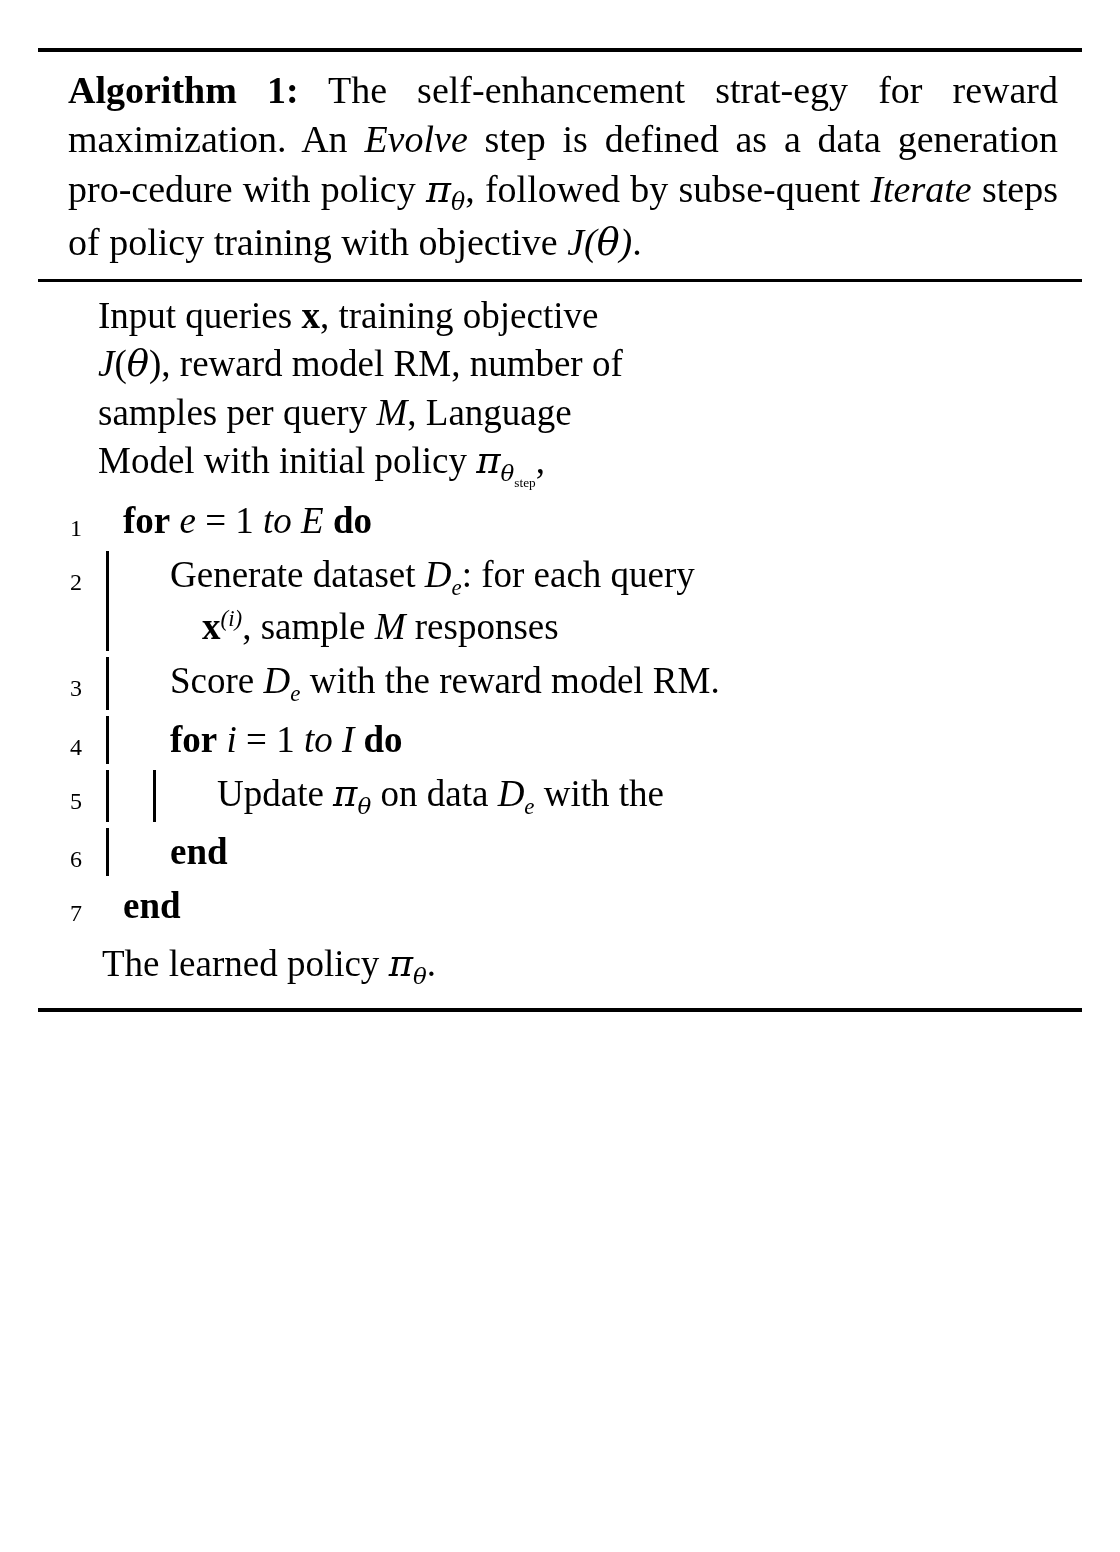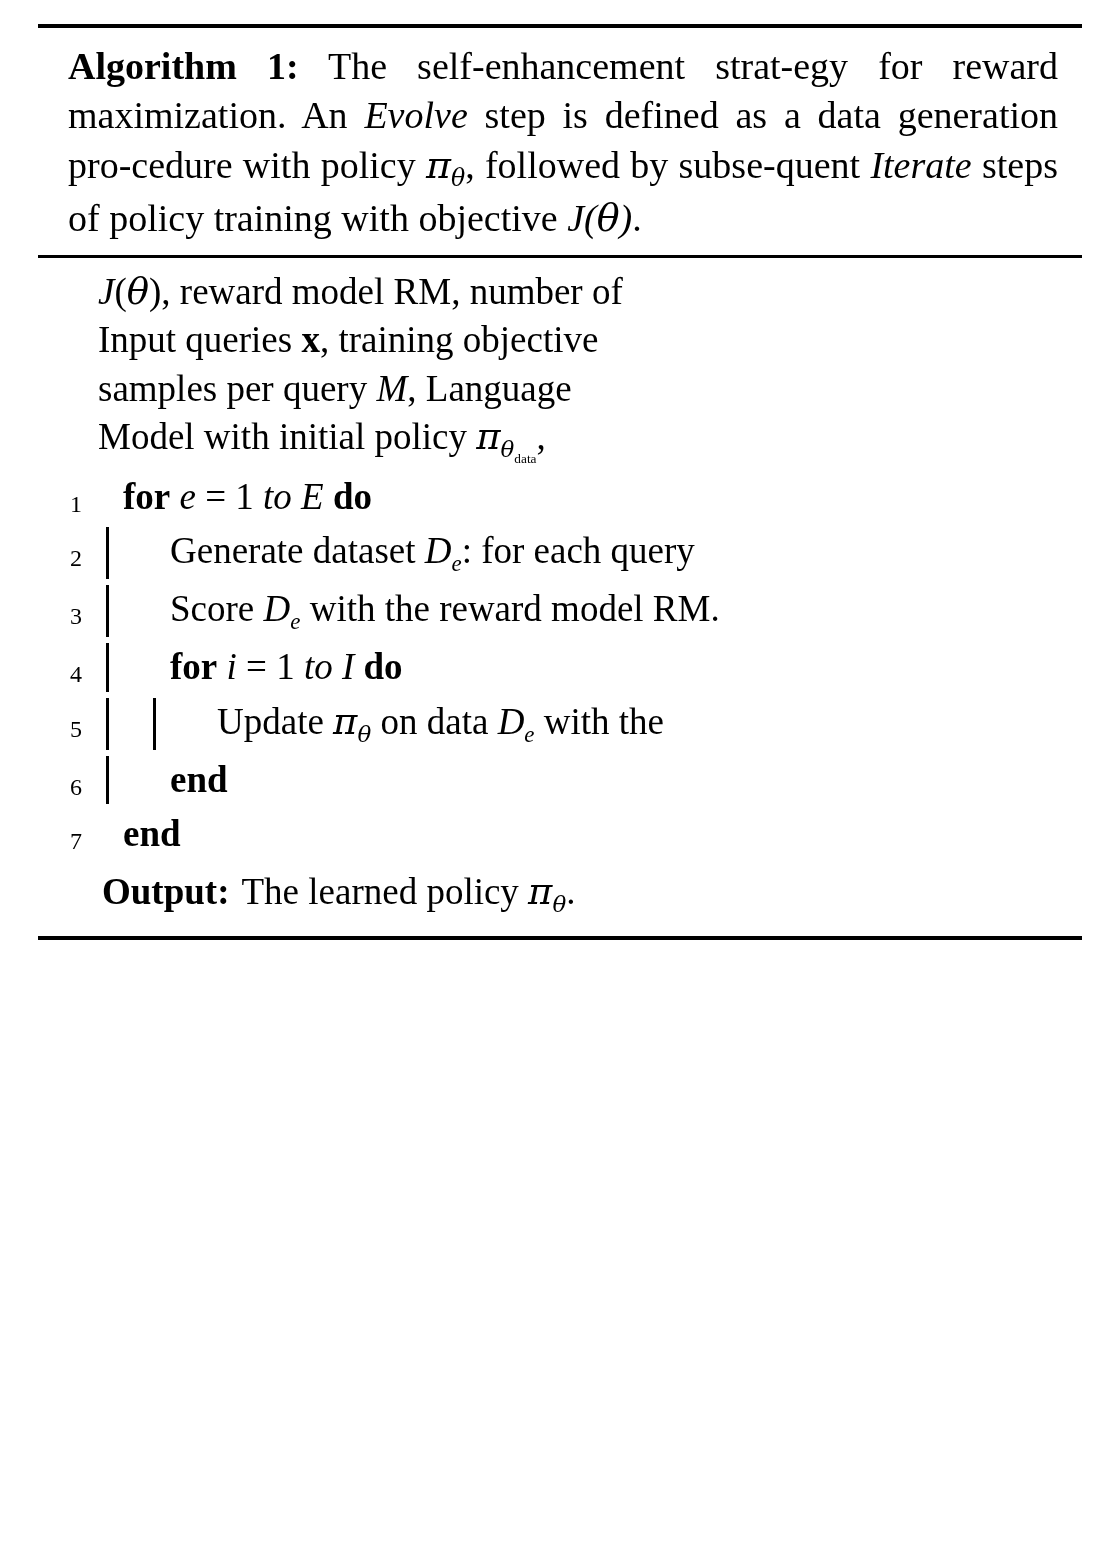"Algorithm 1: The self-enhancement" .algorithm { top: 24px -> 48px }
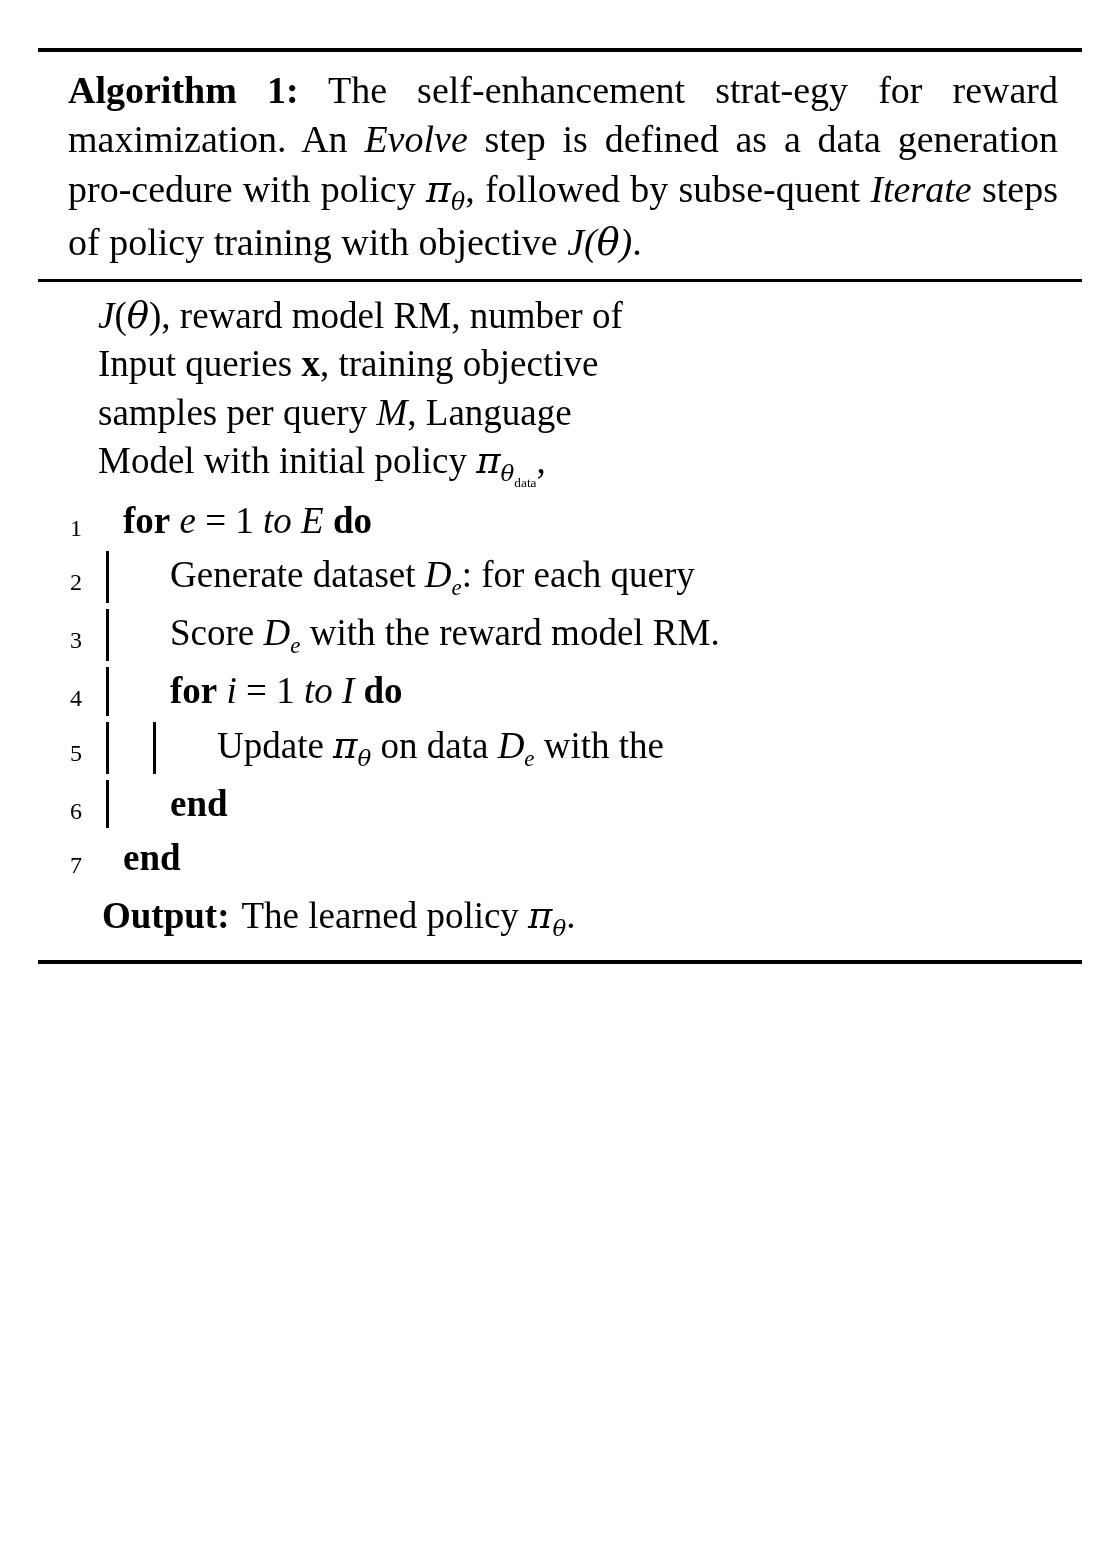"J(θ), reward model RM, number" span.ln { order: before "Input queries x, training objective" -> after "Input queries x, training objective" }
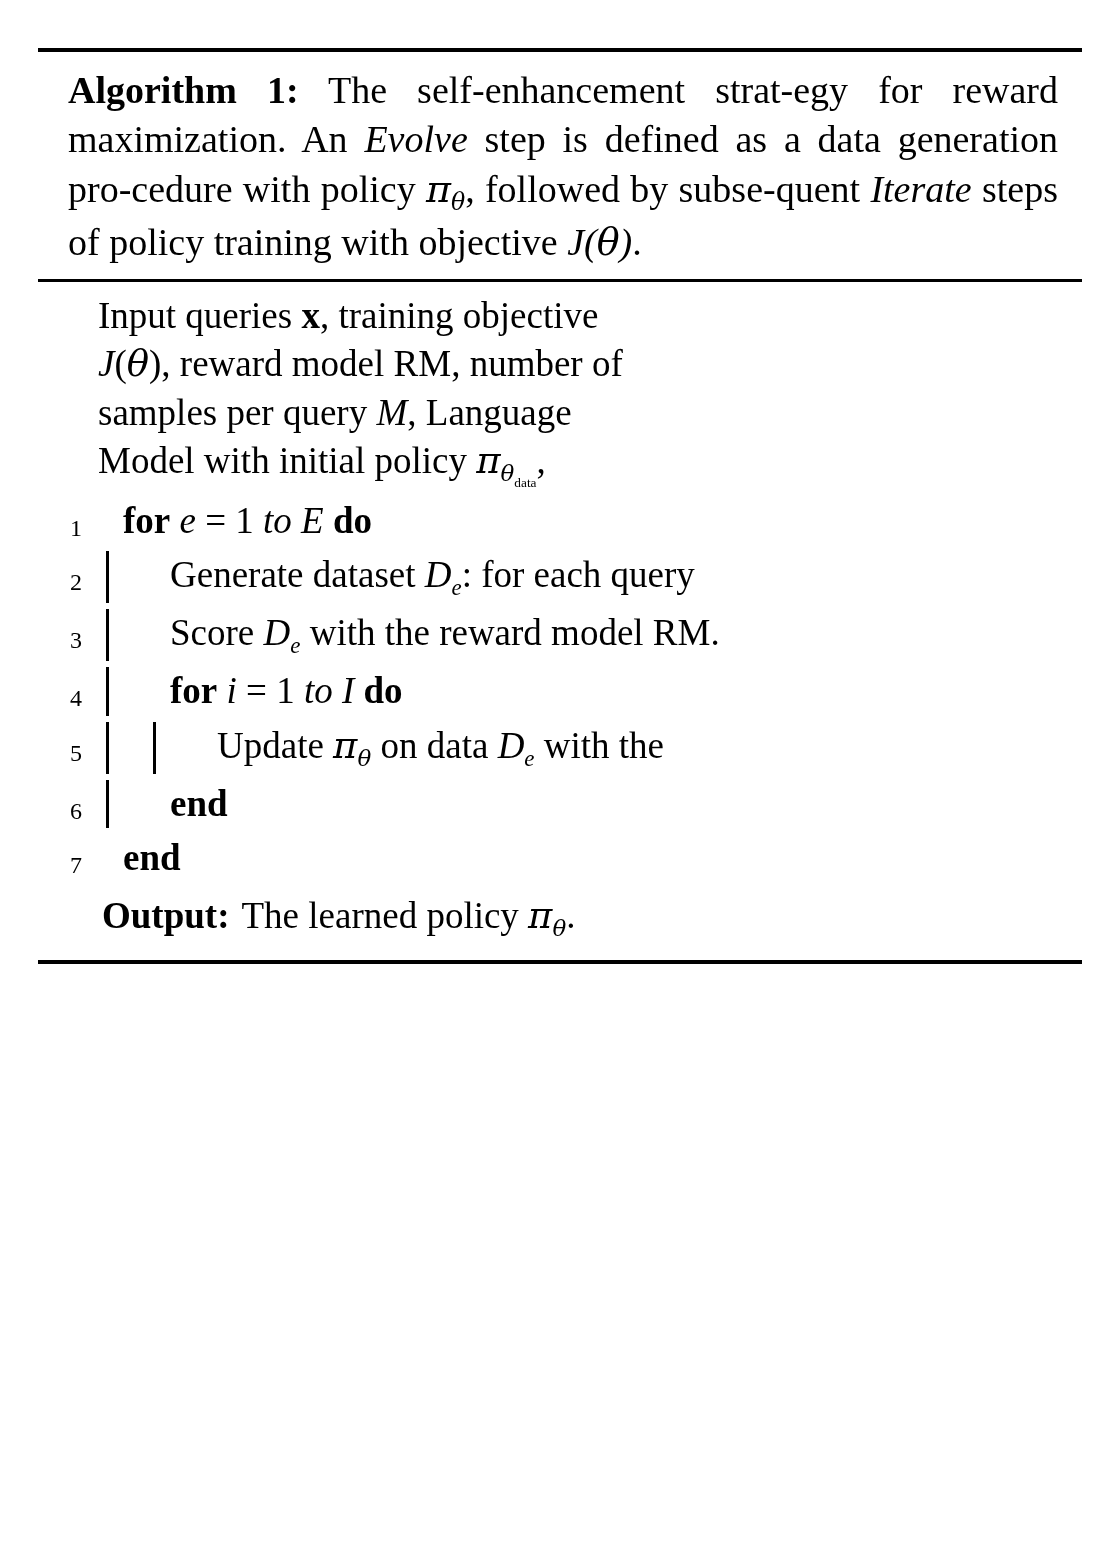"data" sub.sr { text: data -> step }
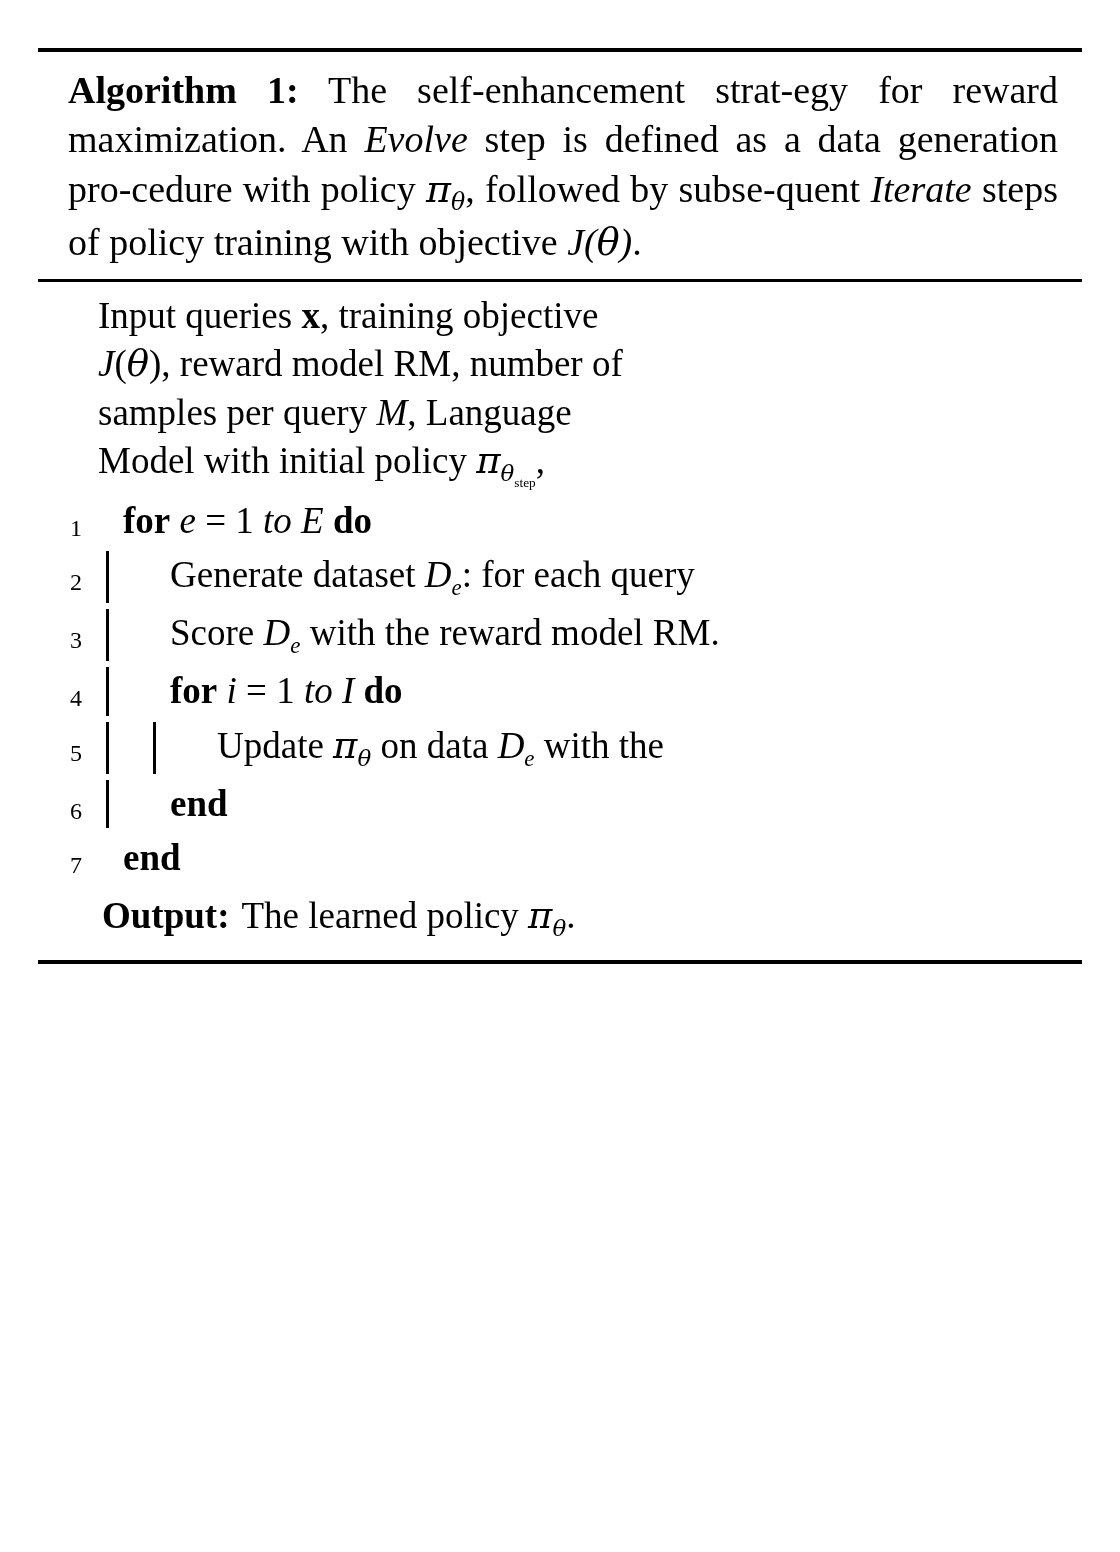"x(i), sample M responses" span.sub2 { html: none -> <span><span>x</span><sup>(i)</sup>, sample <span>M</span> responses</span> }
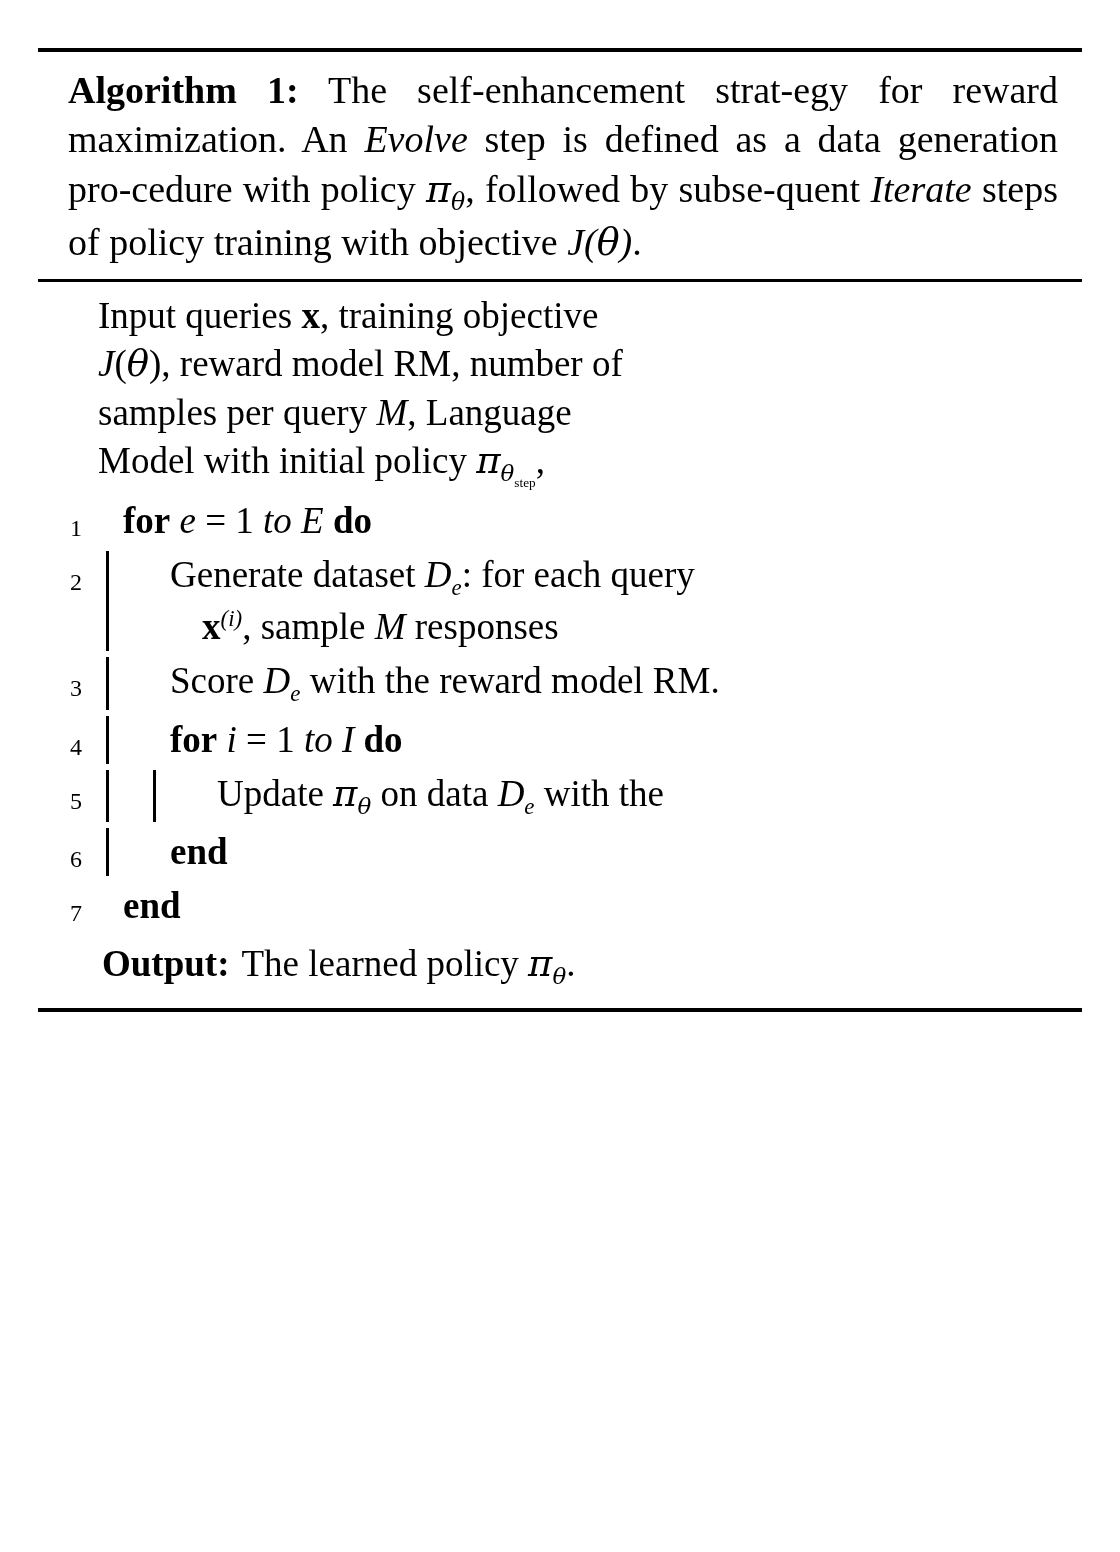"Output:" div.out-label { html: <div>Output:</div> -> none }
